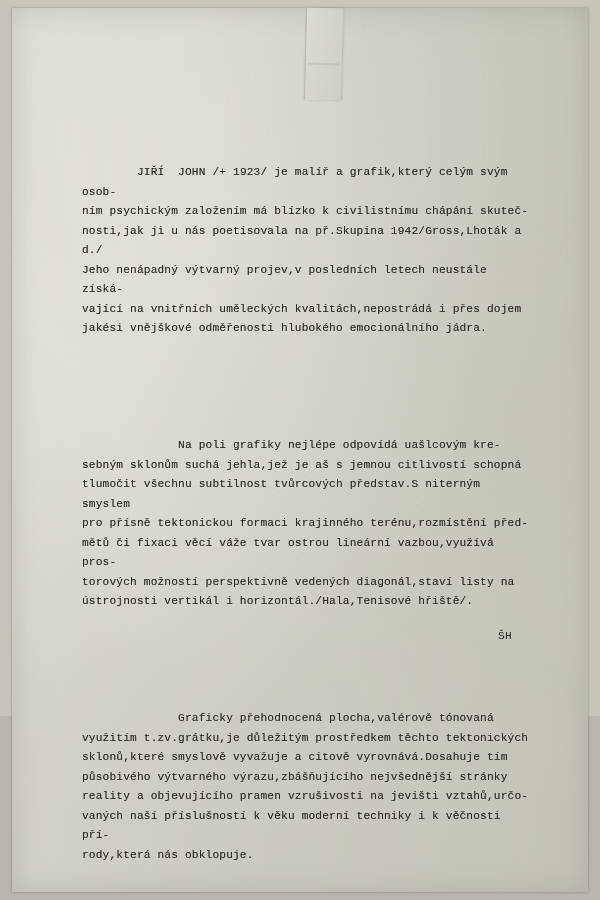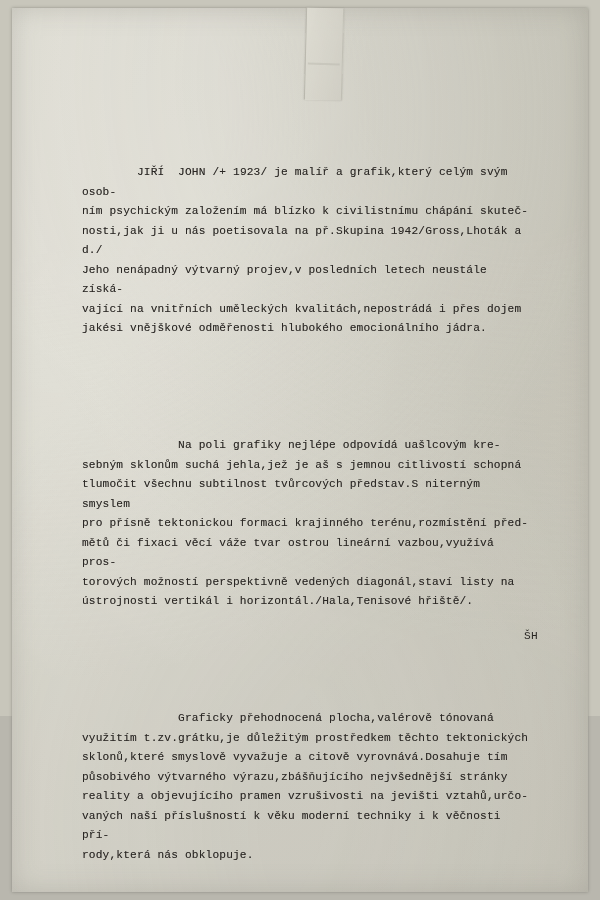"ŠH" #initials { left: 512px -> 486px }
